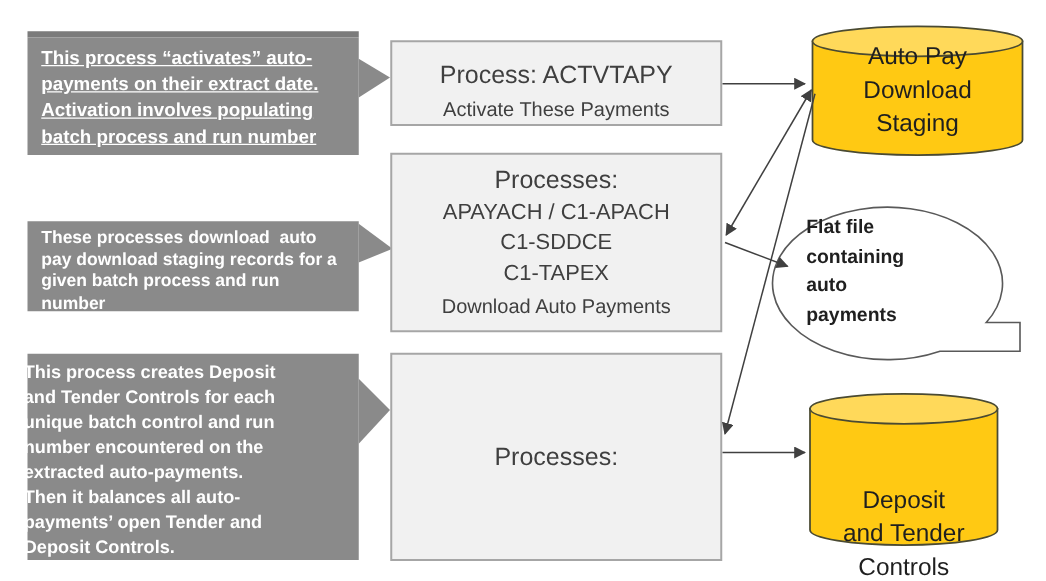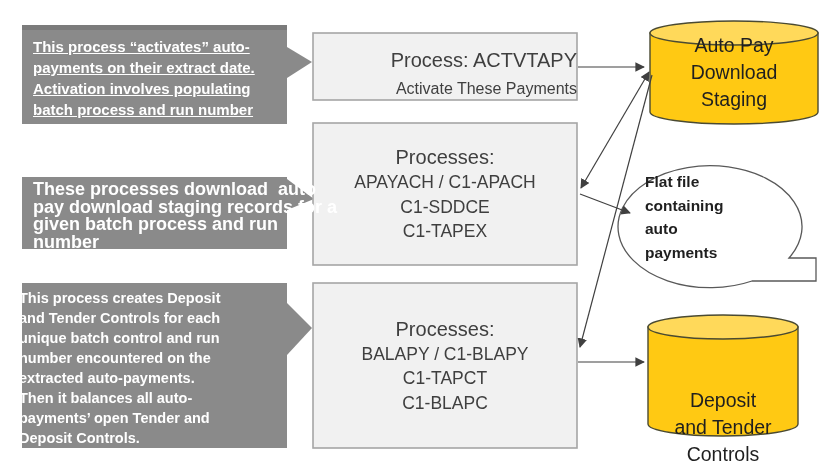"Process: ACTVTAPY" div.boxtext { align-items: flex-end -> none }
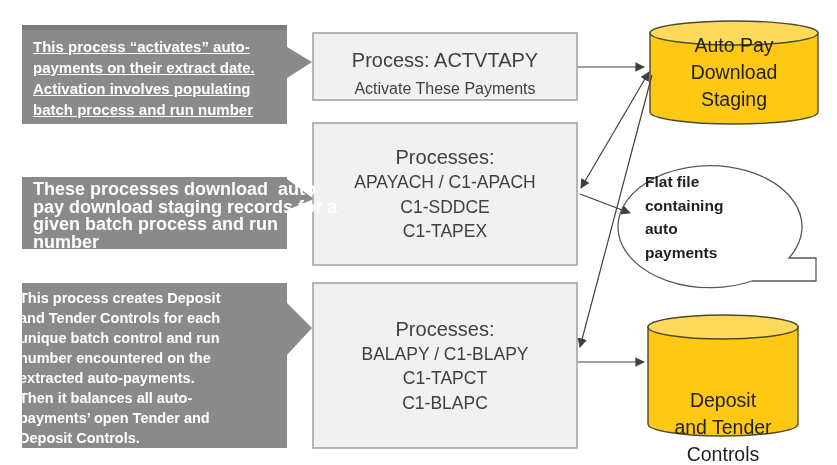"These processes download auto" .ct2 { font-size: 18px -> 14px }
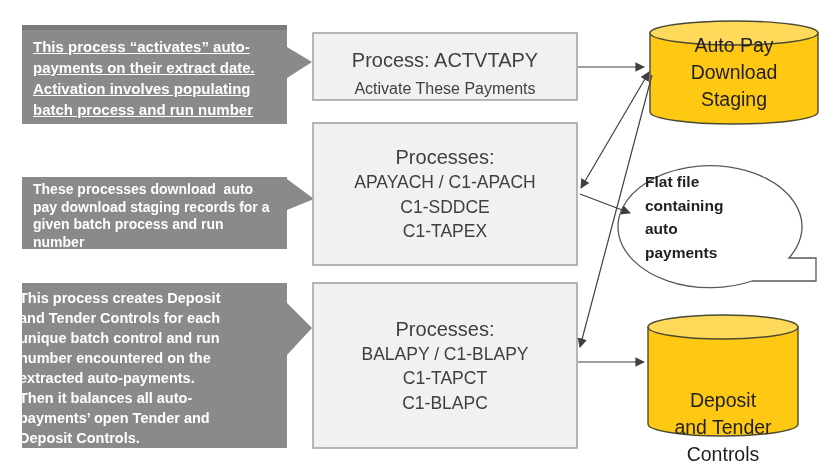"Download Auto Payments" div.bsub { html: none -> <div>Download Auto Payments</div> }
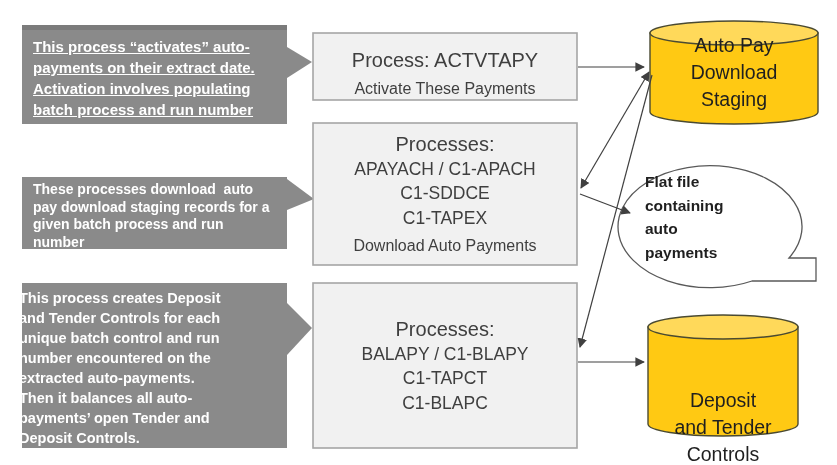"BALAPY / C1-BLAPY" div.bcodes { html: <div>BALAPY / C1-BLAPY C1-TAPCT C1-BLAPC</div> -> none }
